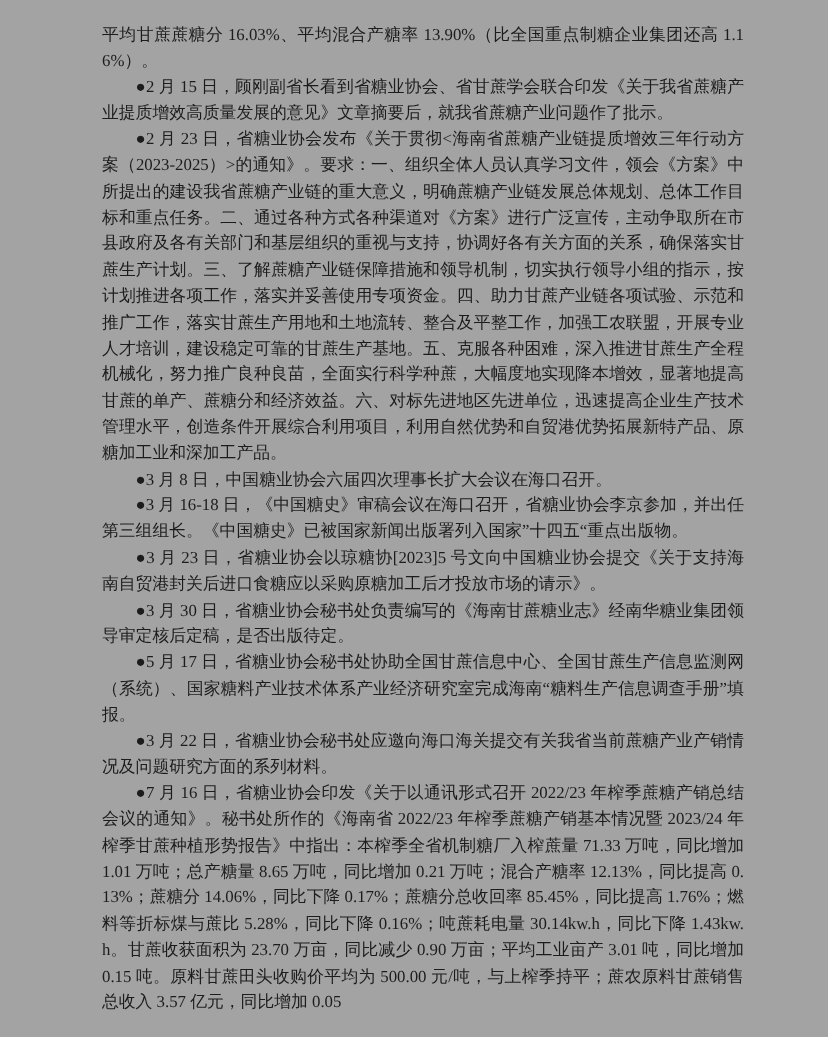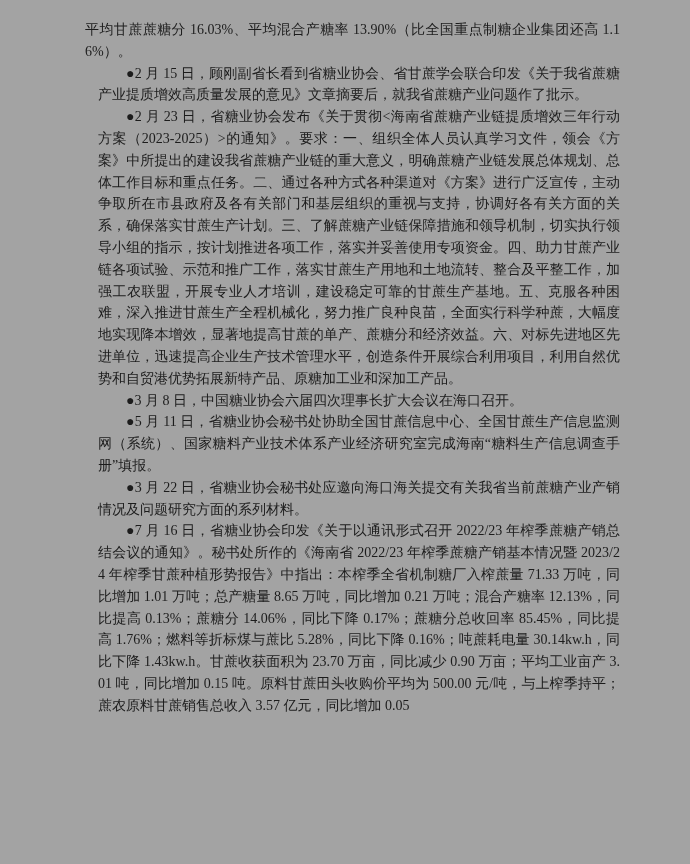"●2 月 15" .para.indent { margin-left: 13px -> none }
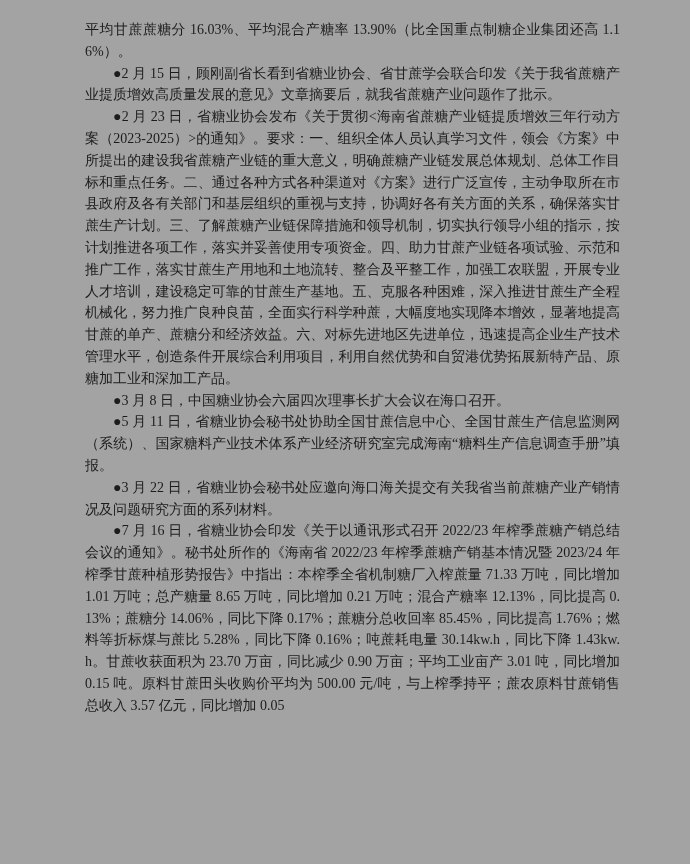"●3 月 16-18" p.para { html: none -> <p>●3 月 16-18 日，《中国糖史》审稿会议在海口召开，省糖业协会李京参加，并出任第三组组长。《中国糖史》已被国家新闻出版署列入国家”十四五“重点出版物。</p> }
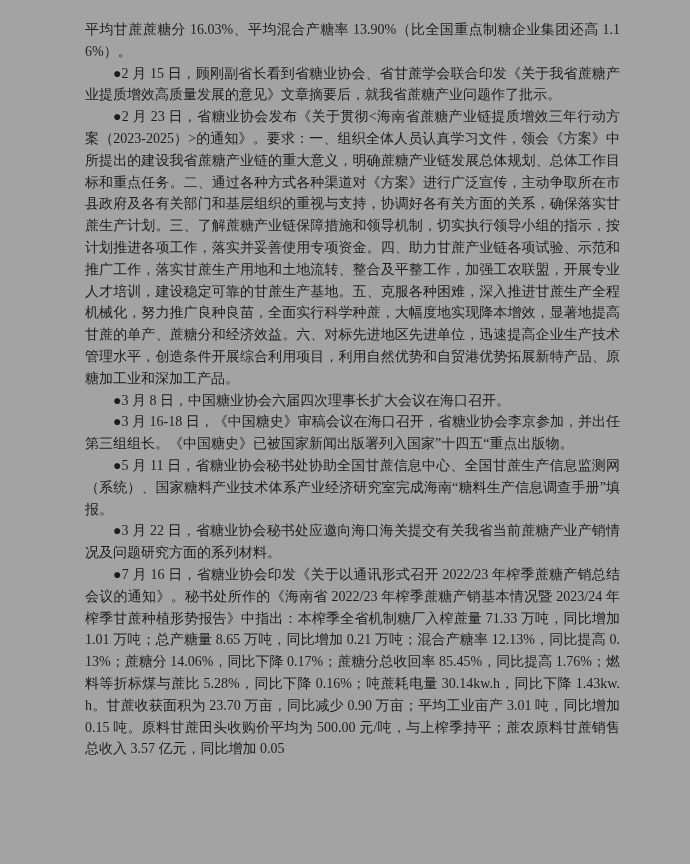"●3 月 23 日，省糖业协会以琼糖协[2023]5" p.para { html: none -> <p>●3 月 23 日，省糖业协会以琼糖协[2023]5 号文向中国糖业协会提交《关于支持海南自贸港封关后进口食糖应以采购原糖加工后才投放市场的请示》。</p> }
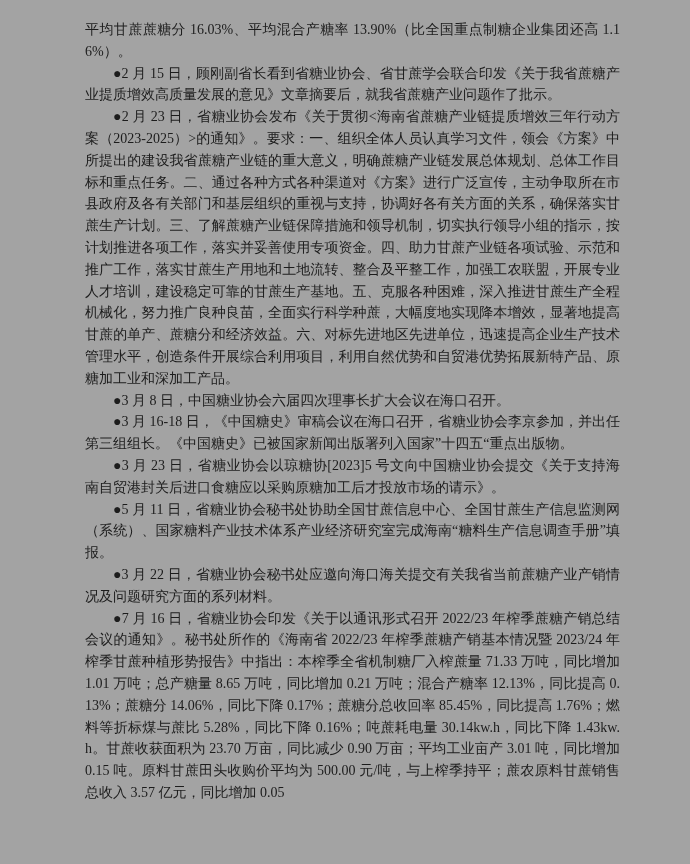"●3 月 30" p.para { html: none -> <p>●3 月 30 日，省糖业协会秘书处负责编写的《海南甘蔗糖业志》经南华糖业集团领导审定核后定稿，是否出版待定。</p> }
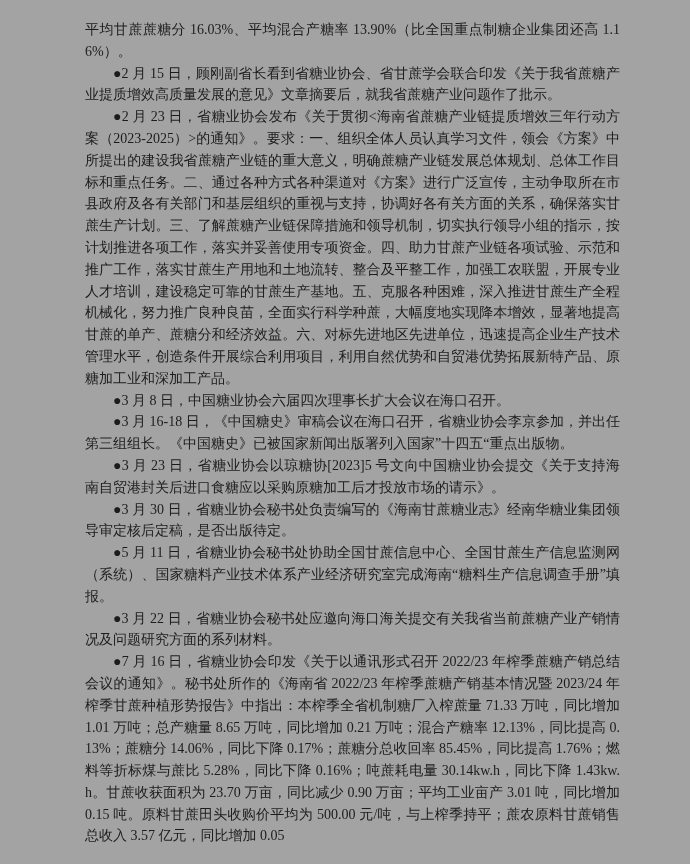"●5 月 11" p.para { text: 11 -> 17 }
